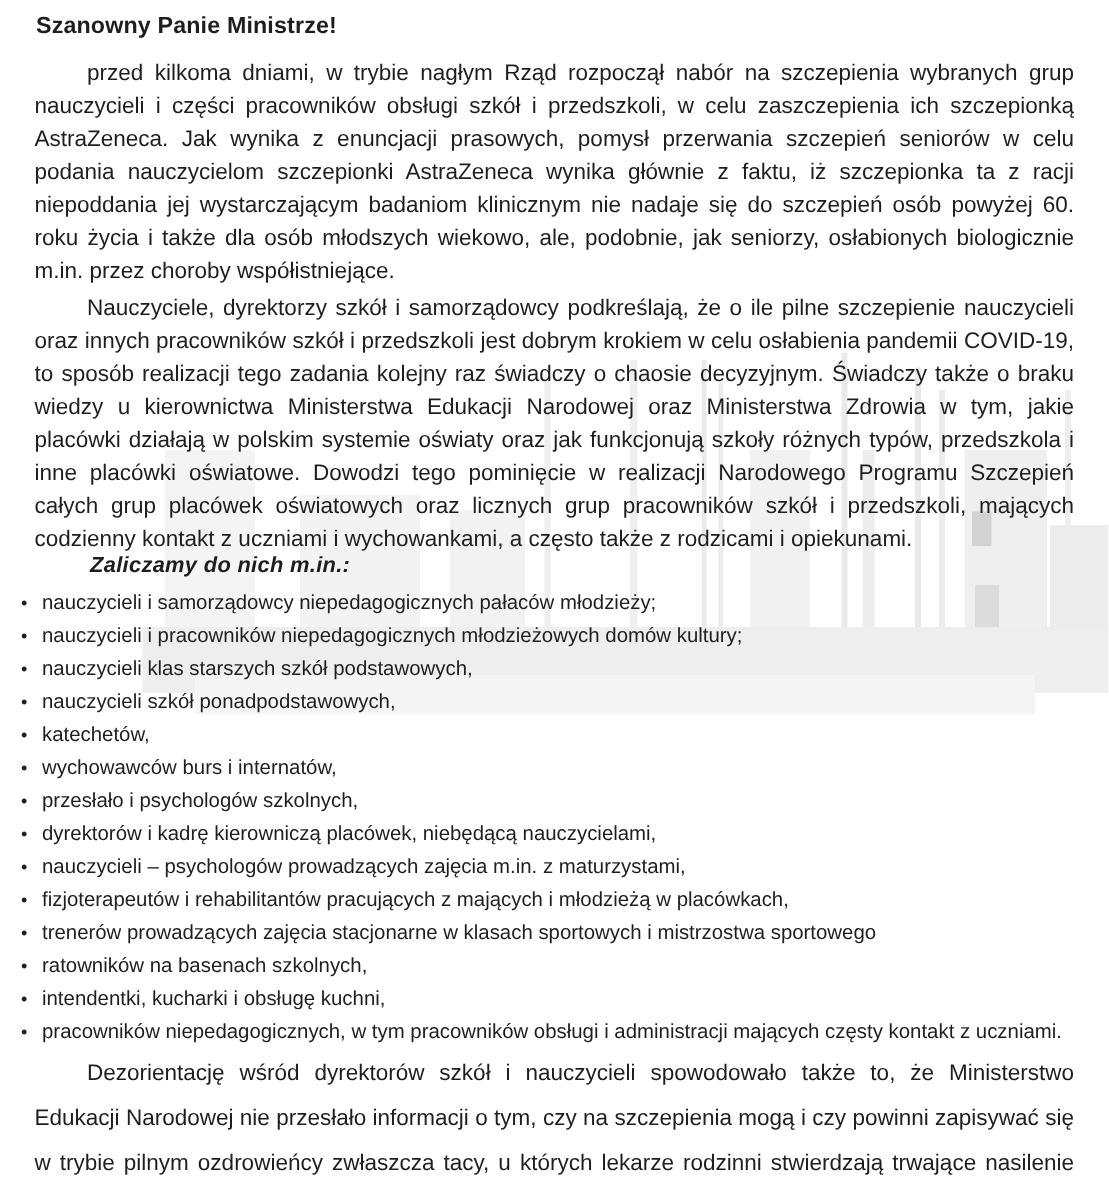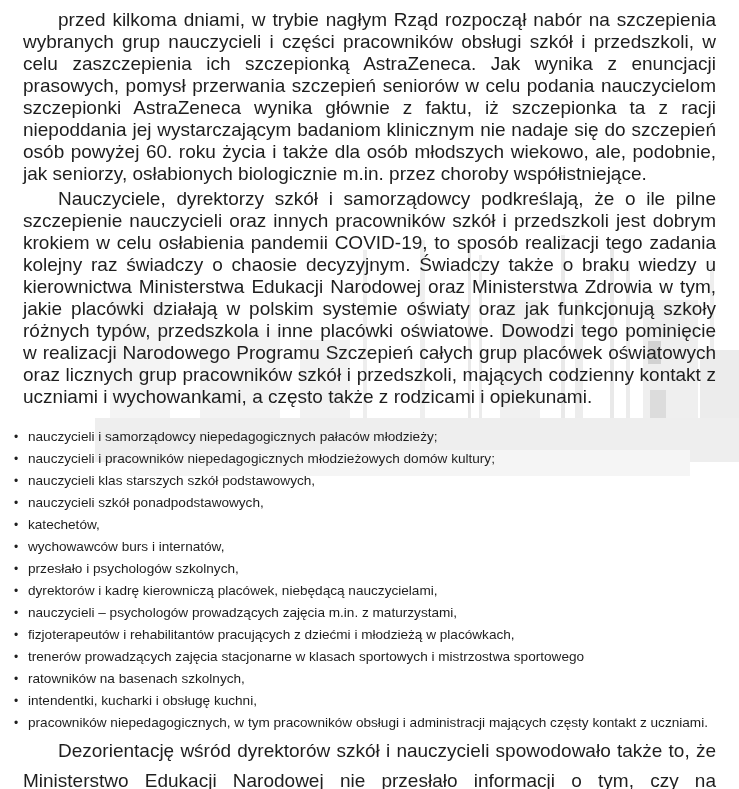"Szanowny Panie Ministrze!" h1.title { html: none -> <h1>Szanowny Panie Ministrze!</h1> }
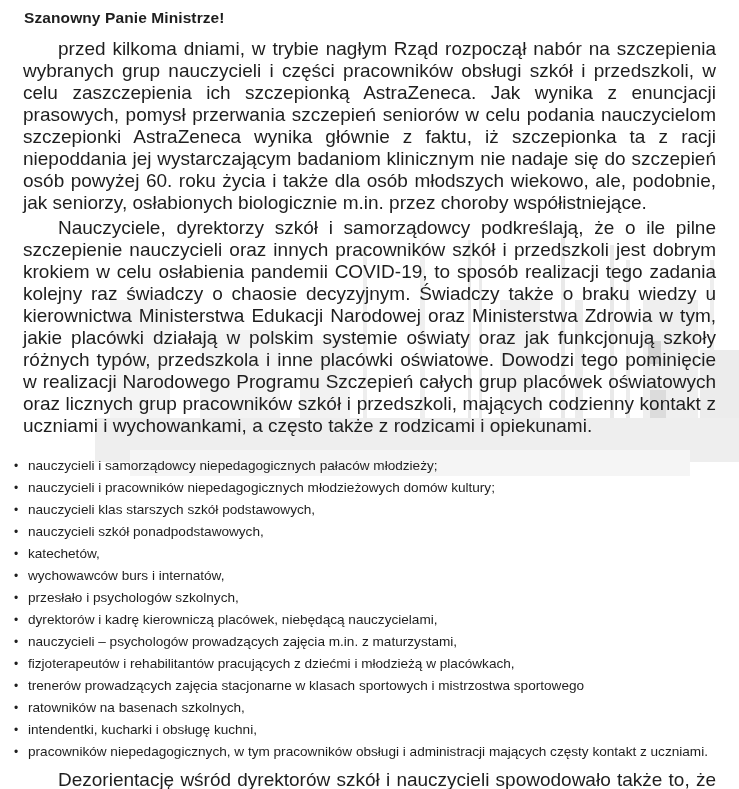"przed kilkoma dniami, w trybie" .para { font-size: 19px -> 15px }
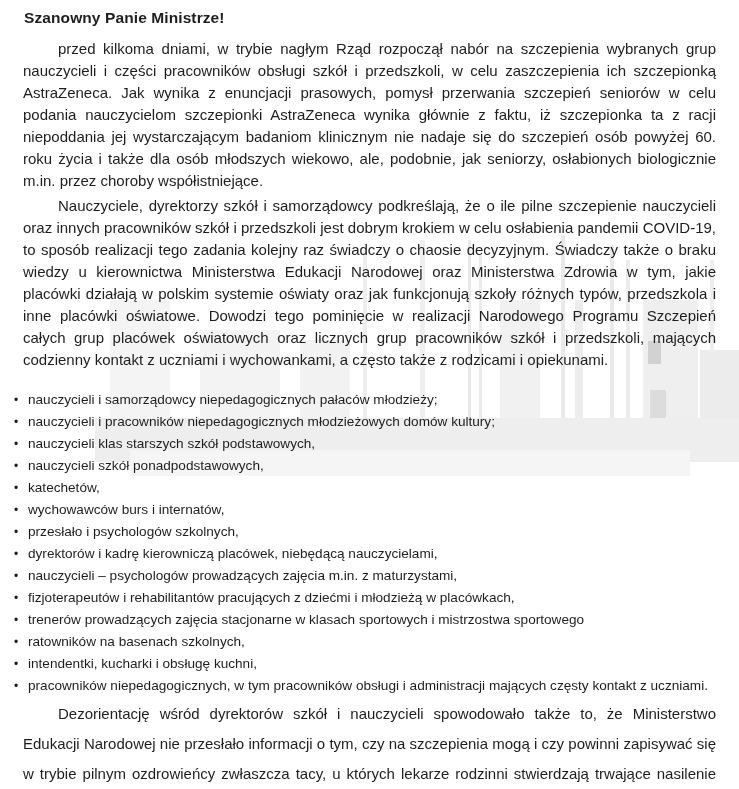"Nauczyciele, dyrektorzy szkół i" .para.second { margin-bottom: 18px -> 0 }
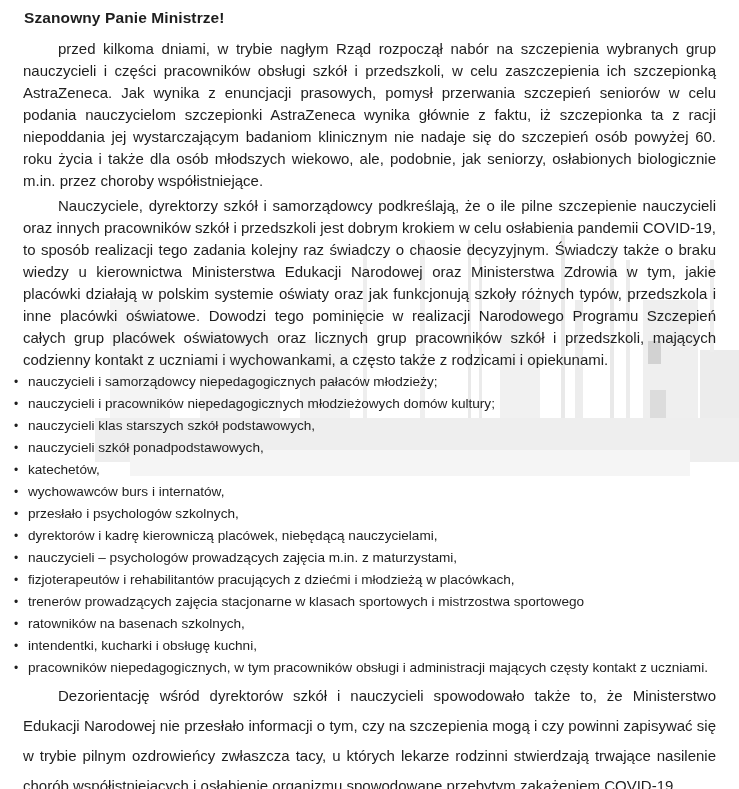"Zaliczamy do nich m.in.:" h2.list-heading { html: none -> <h2>Zaliczamy do nich m.in.:</h2> }
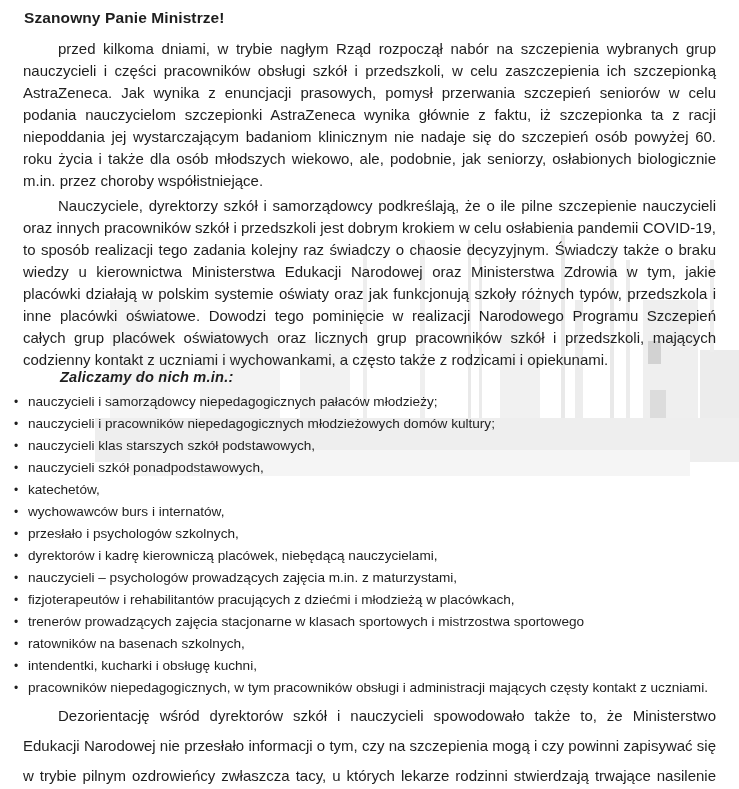"fizjoterapeutów i rehabilitantów" span.li-text { text: dziećmi -> mających }
